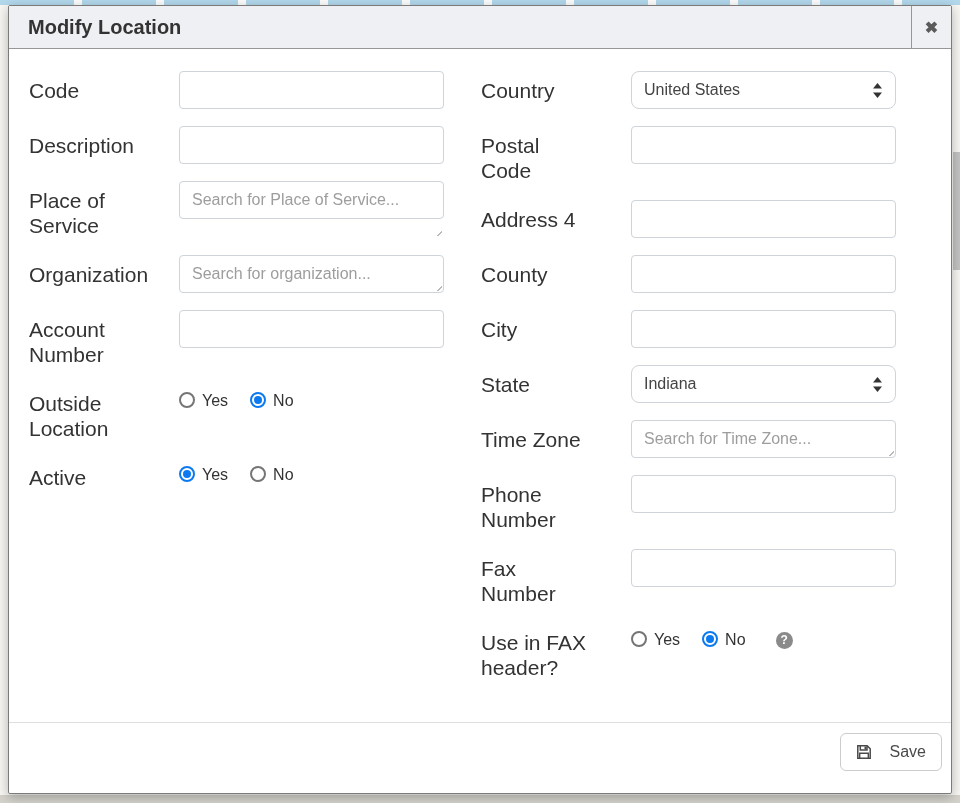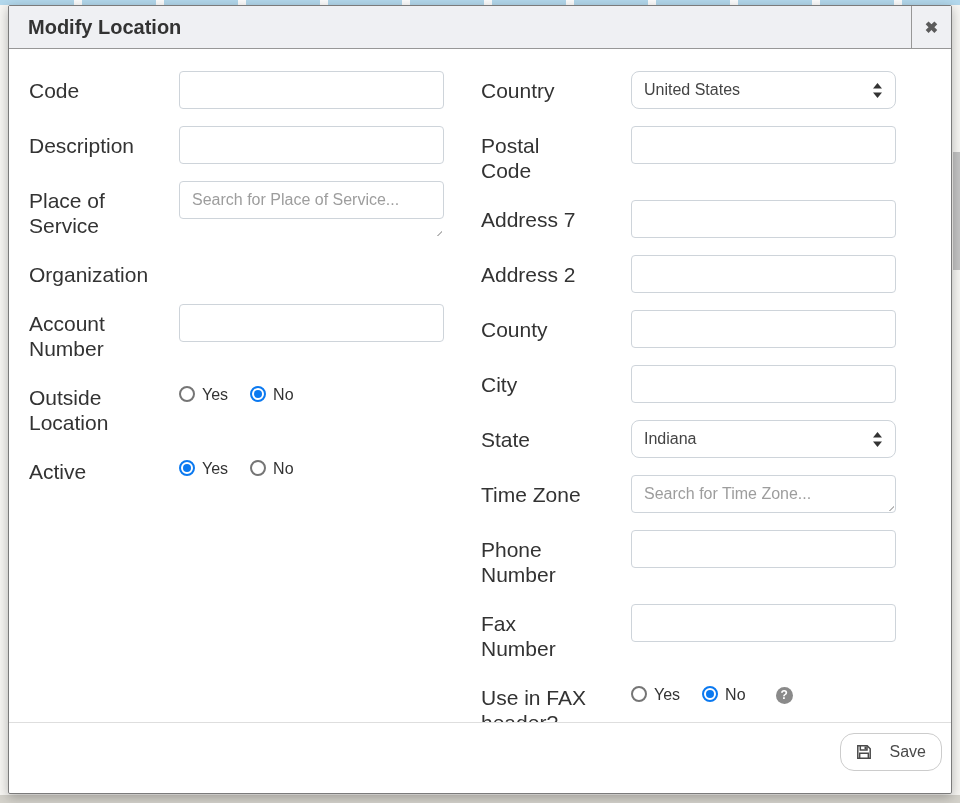"Address 7" div.form-label { text: 7 -> 4 }
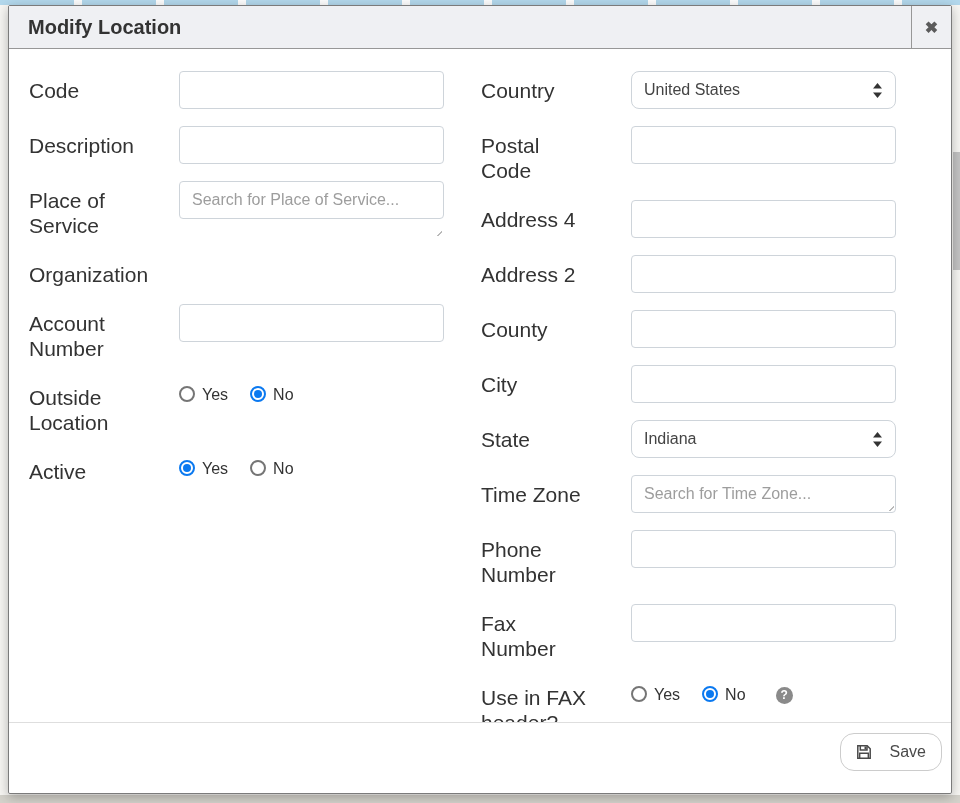"Search for organization..." div.control-wrap { html: none -> <div><input><span></span></div> }
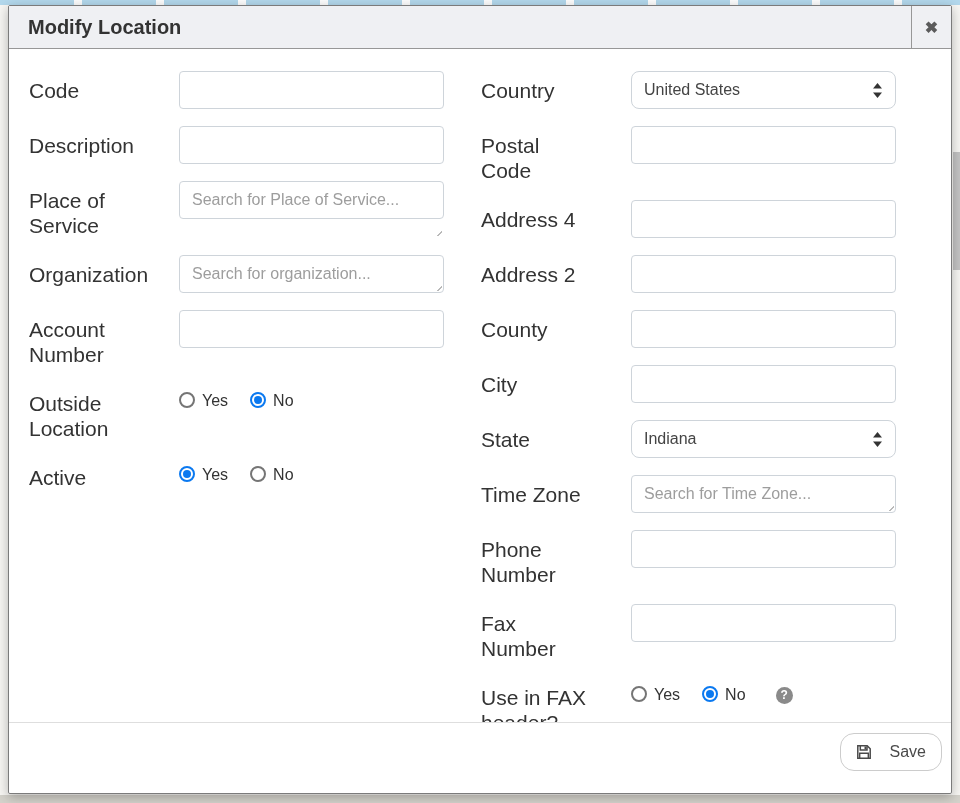"Address 2" div.form-row { html: <div> <div>Address 2</div> <div><input></div> </div> -> none }
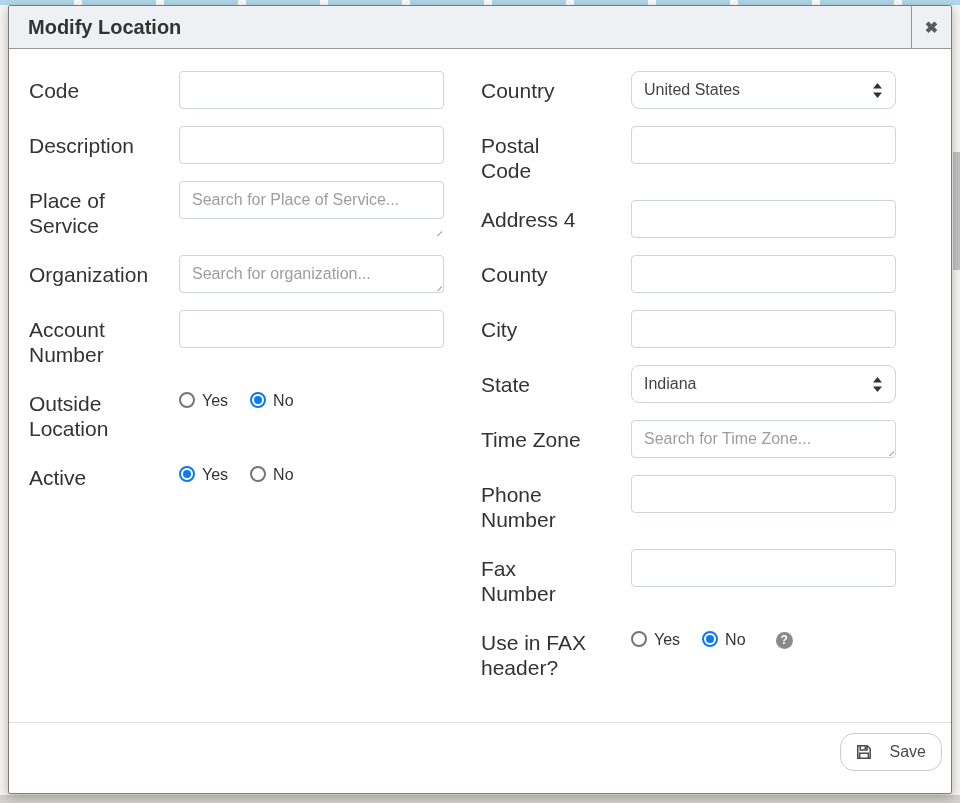"Save" .btn { border-radius: 14px -> 6px }
